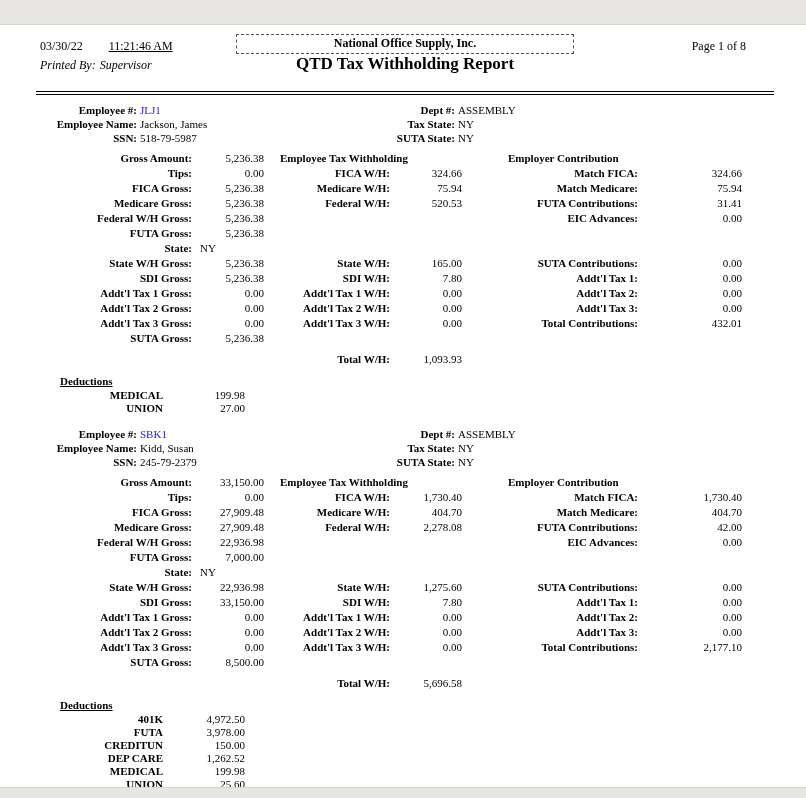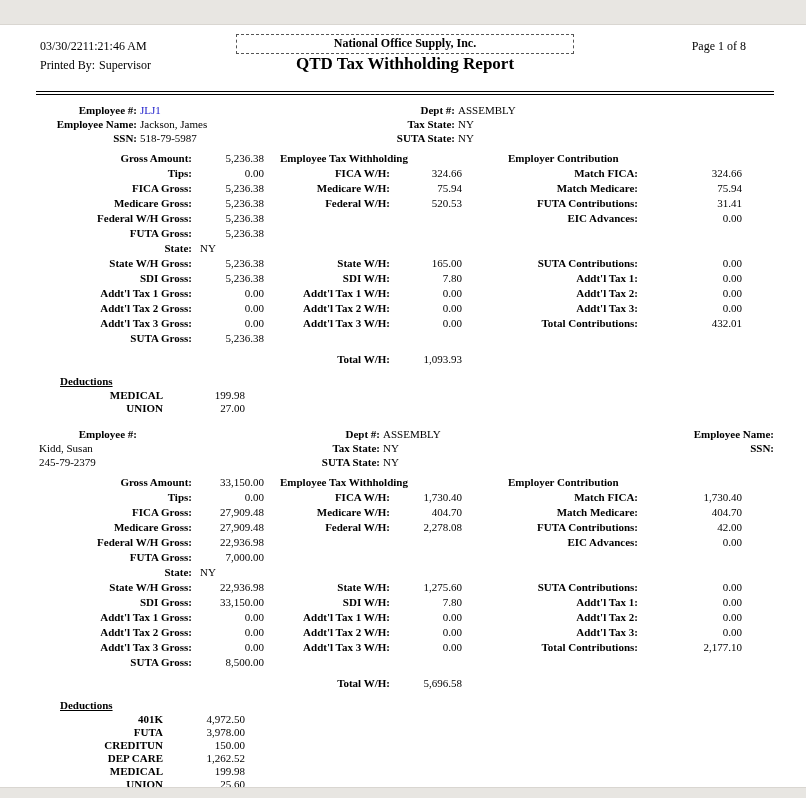"11:21:46 AM" .hdr-left .time { margin-left: none -> 26px; text-decoration: none -> underline }
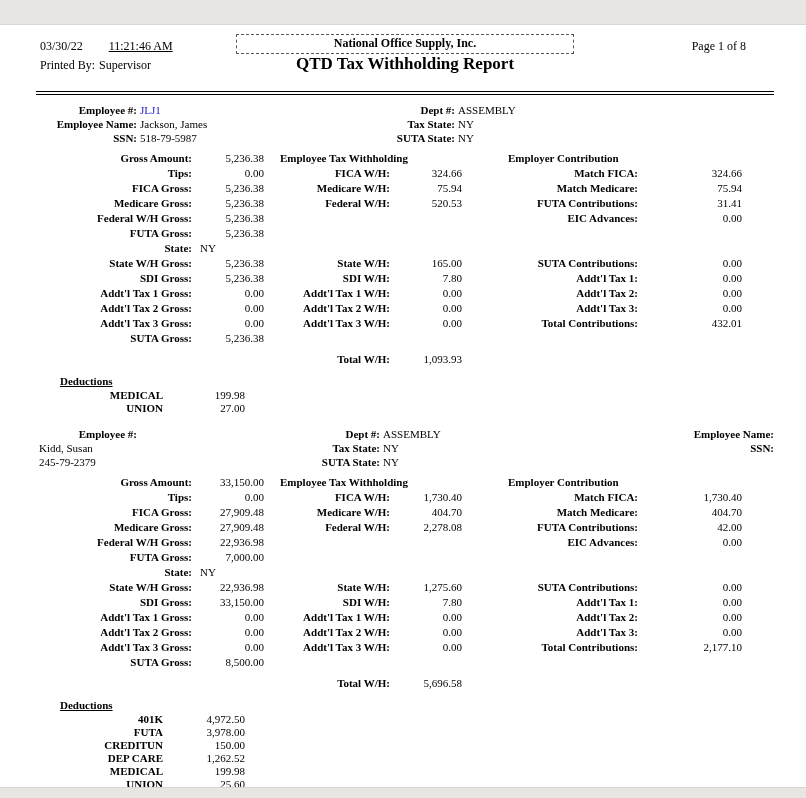"Printed By: Supervisor" .printed { font-style: none -> italic }
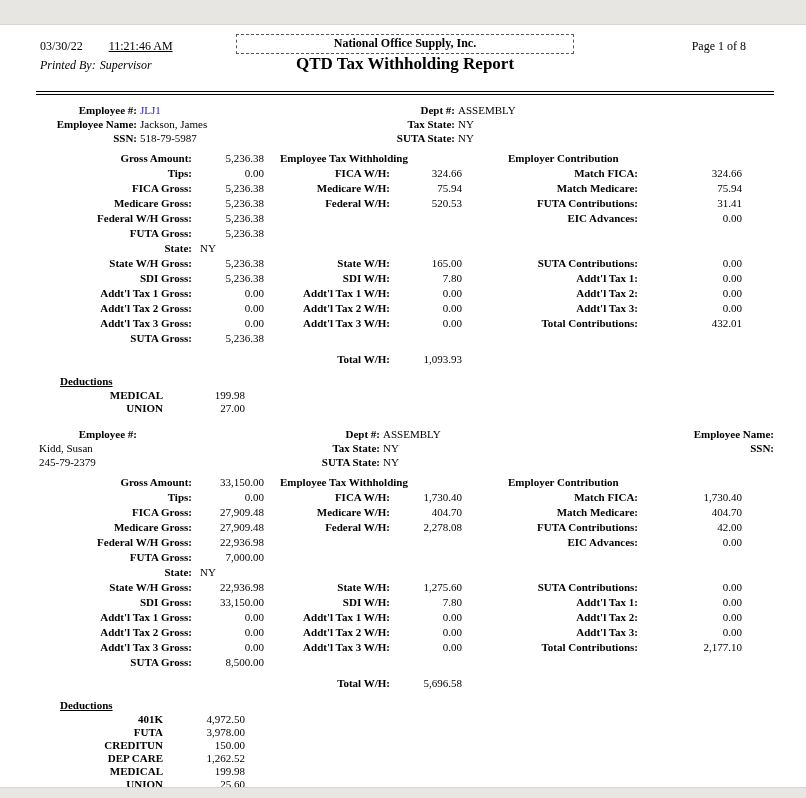"SBK1" div.v { html: none -> <div>SBK1</div> }
